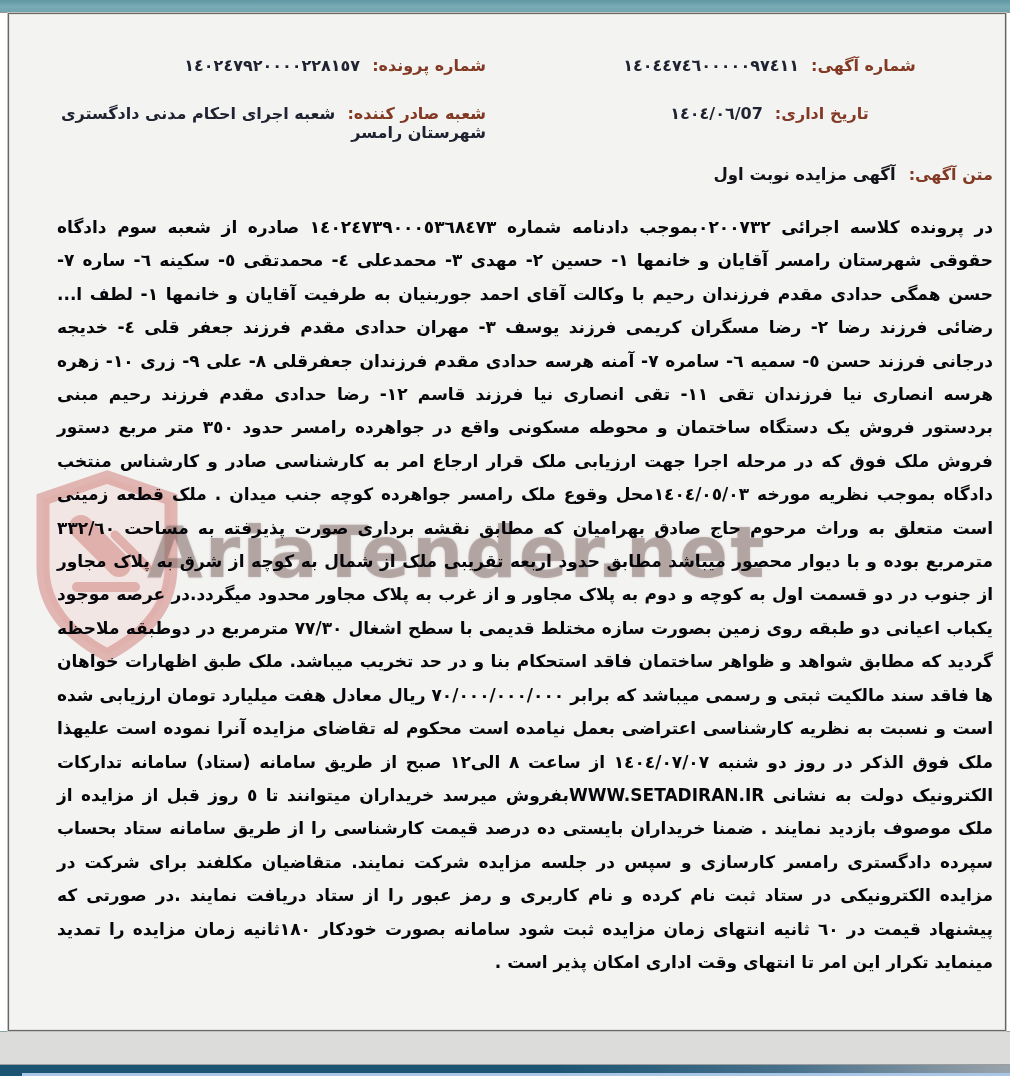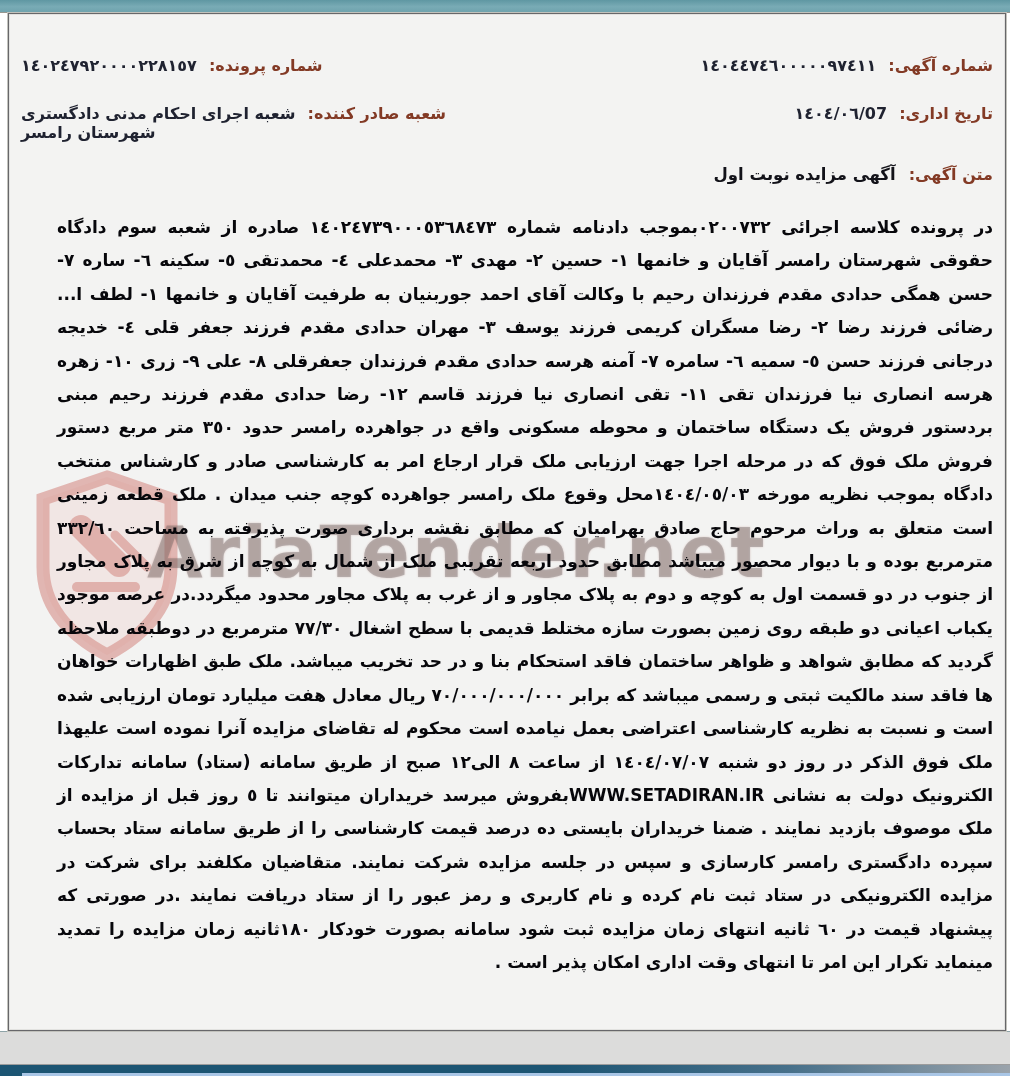"شماره پرونده: ١٤٠٢٤٧٩٢٠٠٠٠٢٢٨١٥٧" .cell-b { text-align: left -> right }
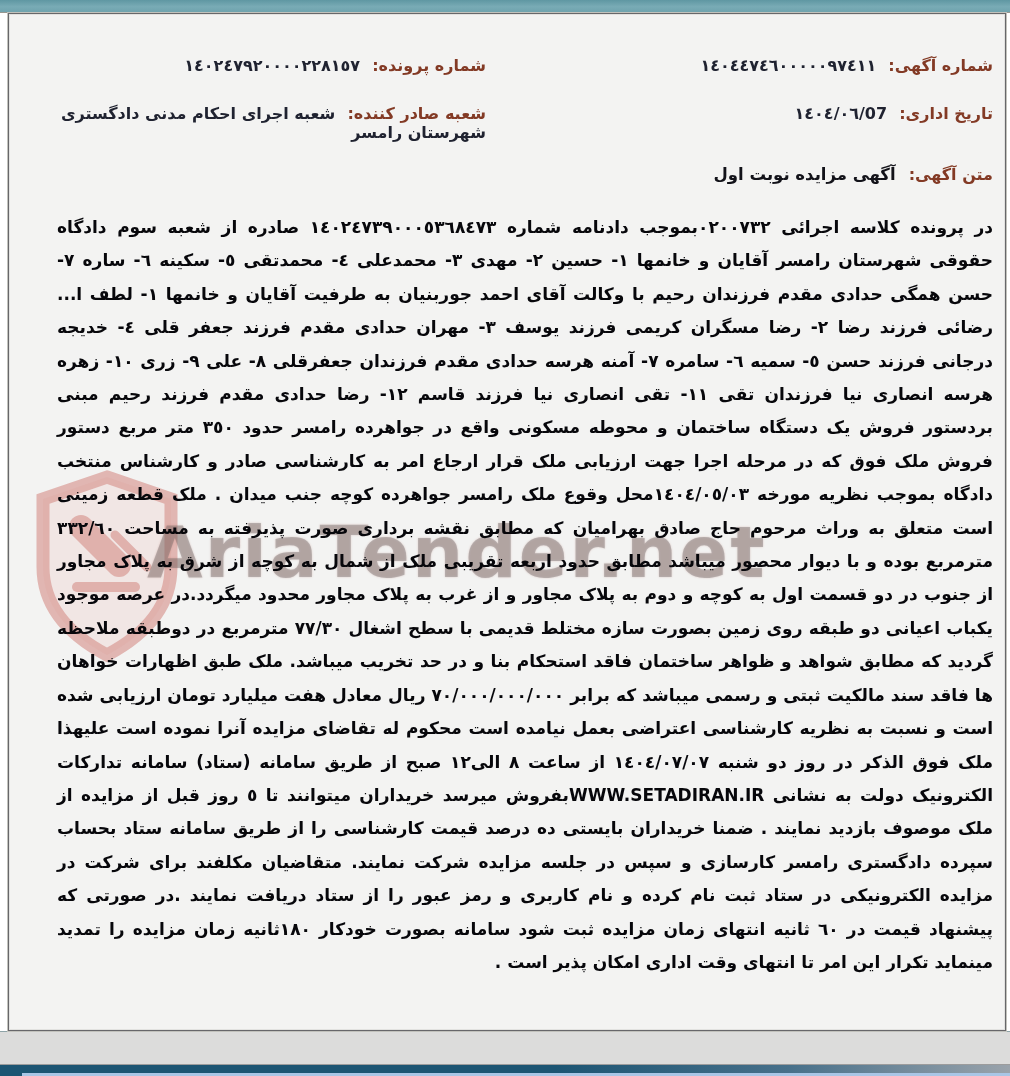"شماره آگهی: ١٤٠٤٤٧٤٦٠٠٠٠٠٩٧٤١١" .cell-a { text-align: right -> center }
